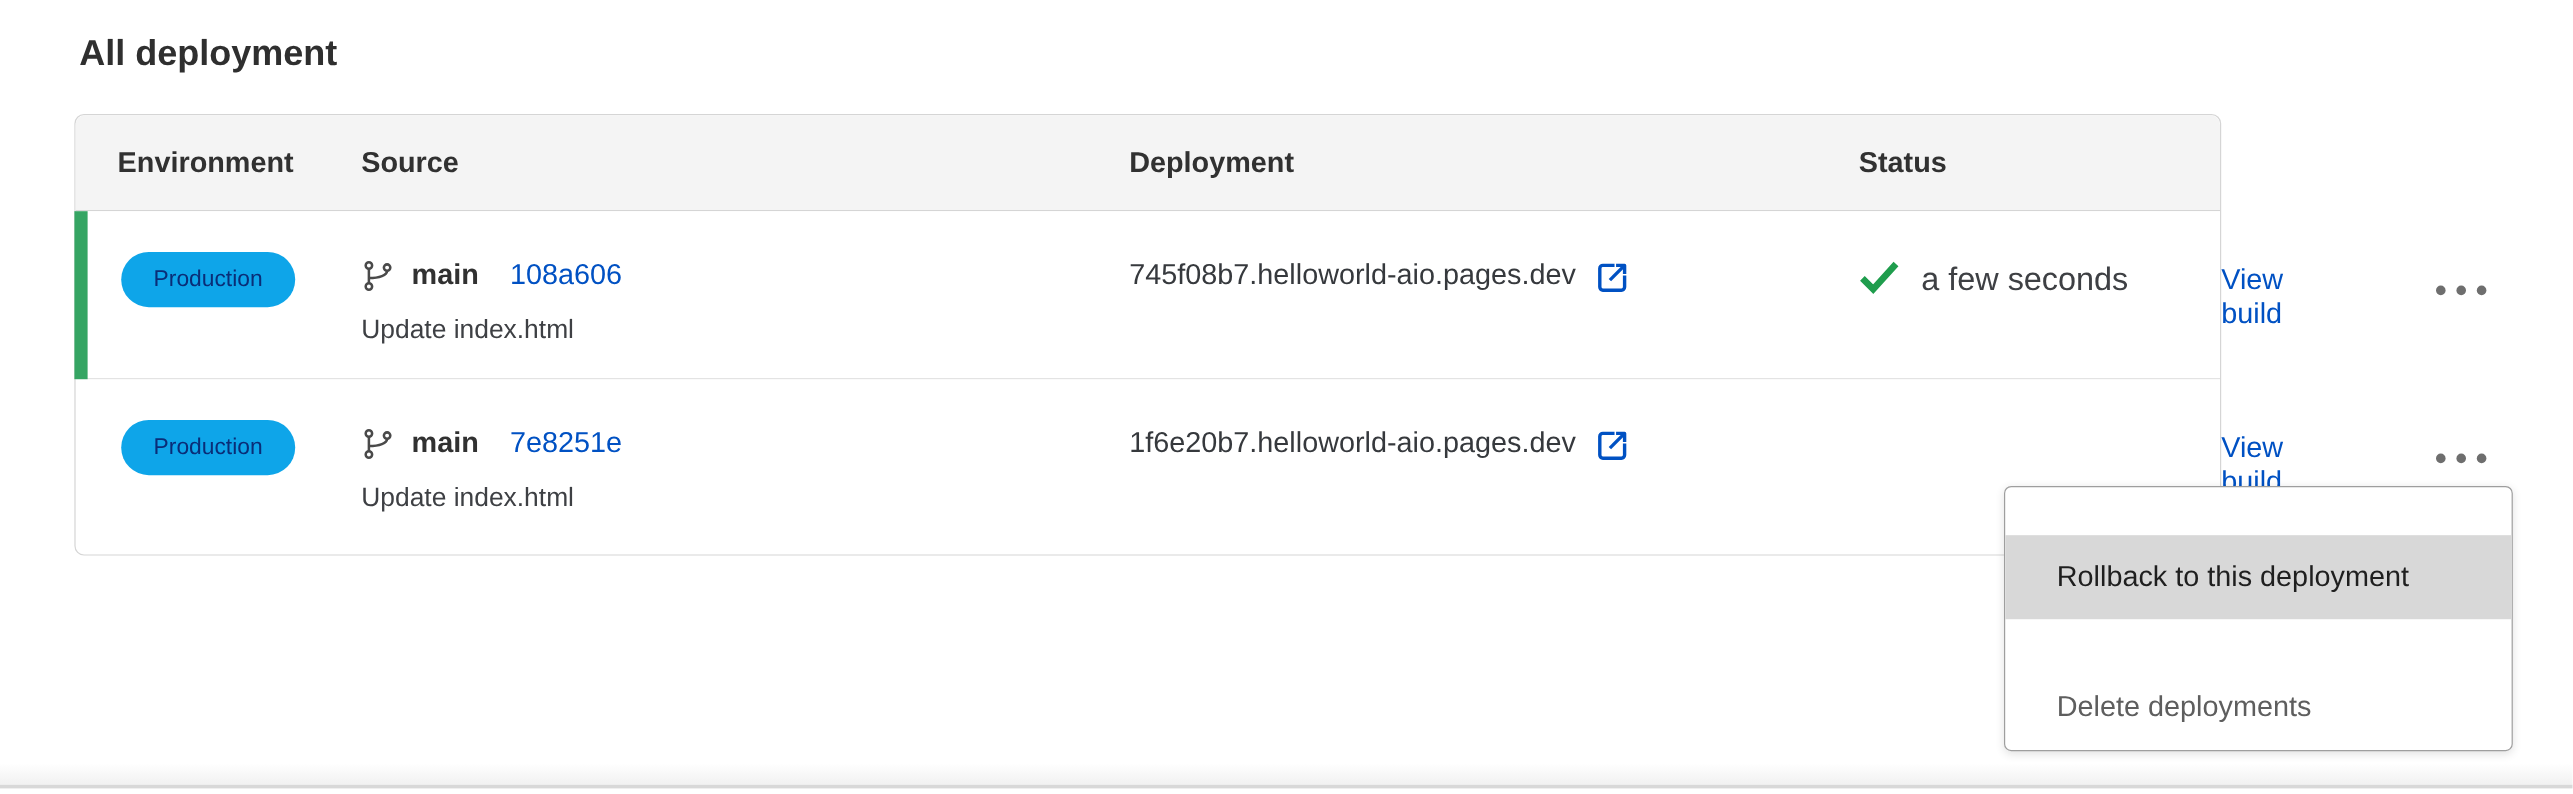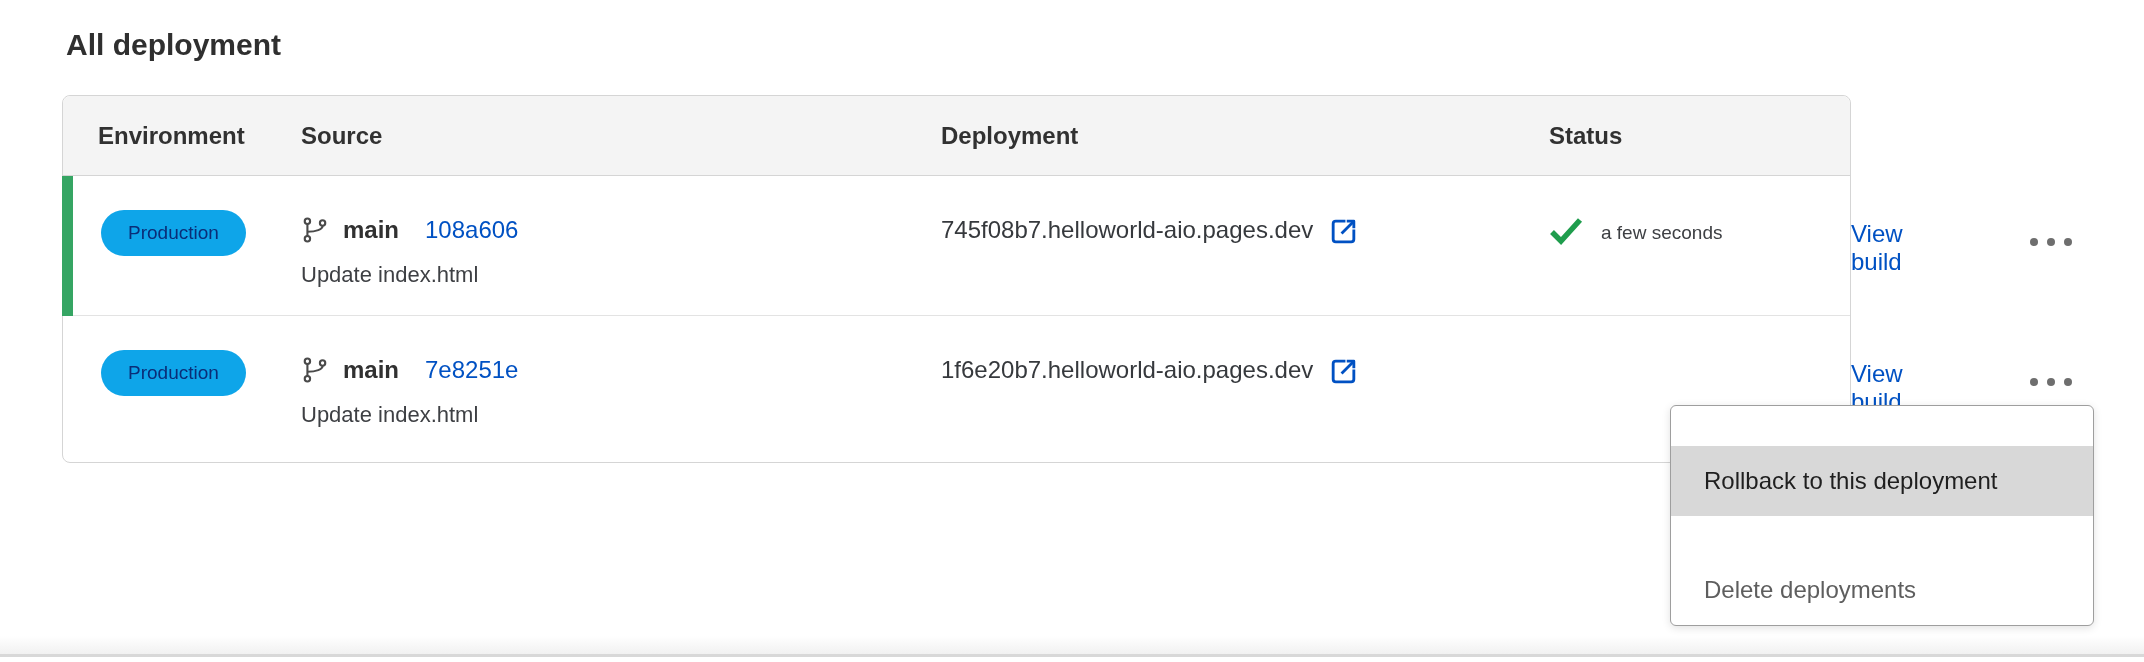"a few seconds" .status-time { font-size: 19px -> 27px }
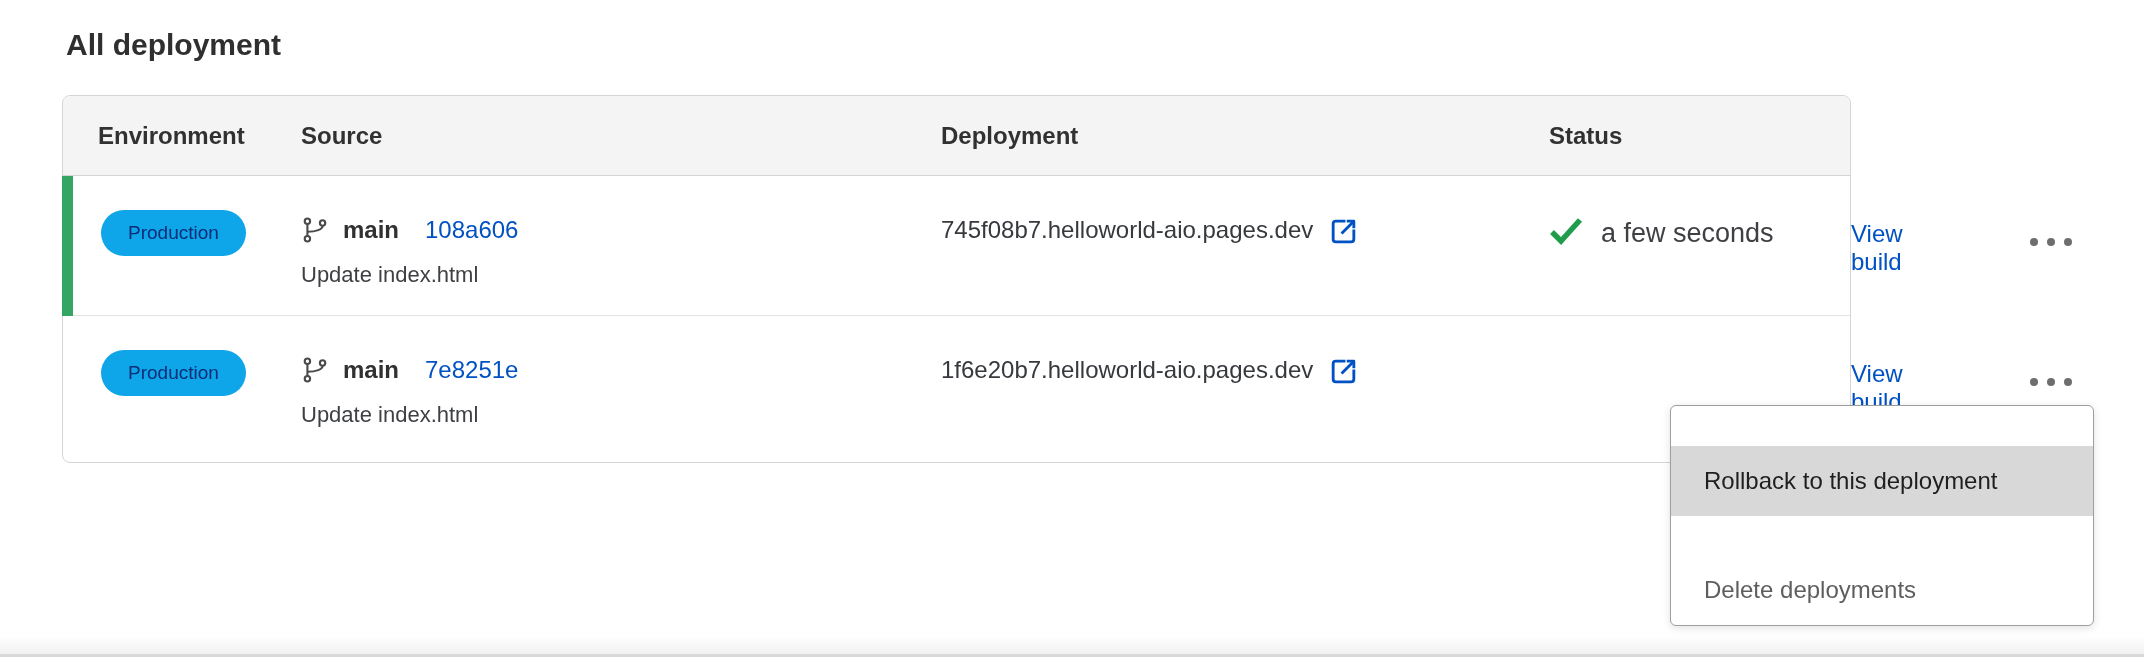"Rollback to this deployment" .menu-item { padding-left: 33px -> 43px }
